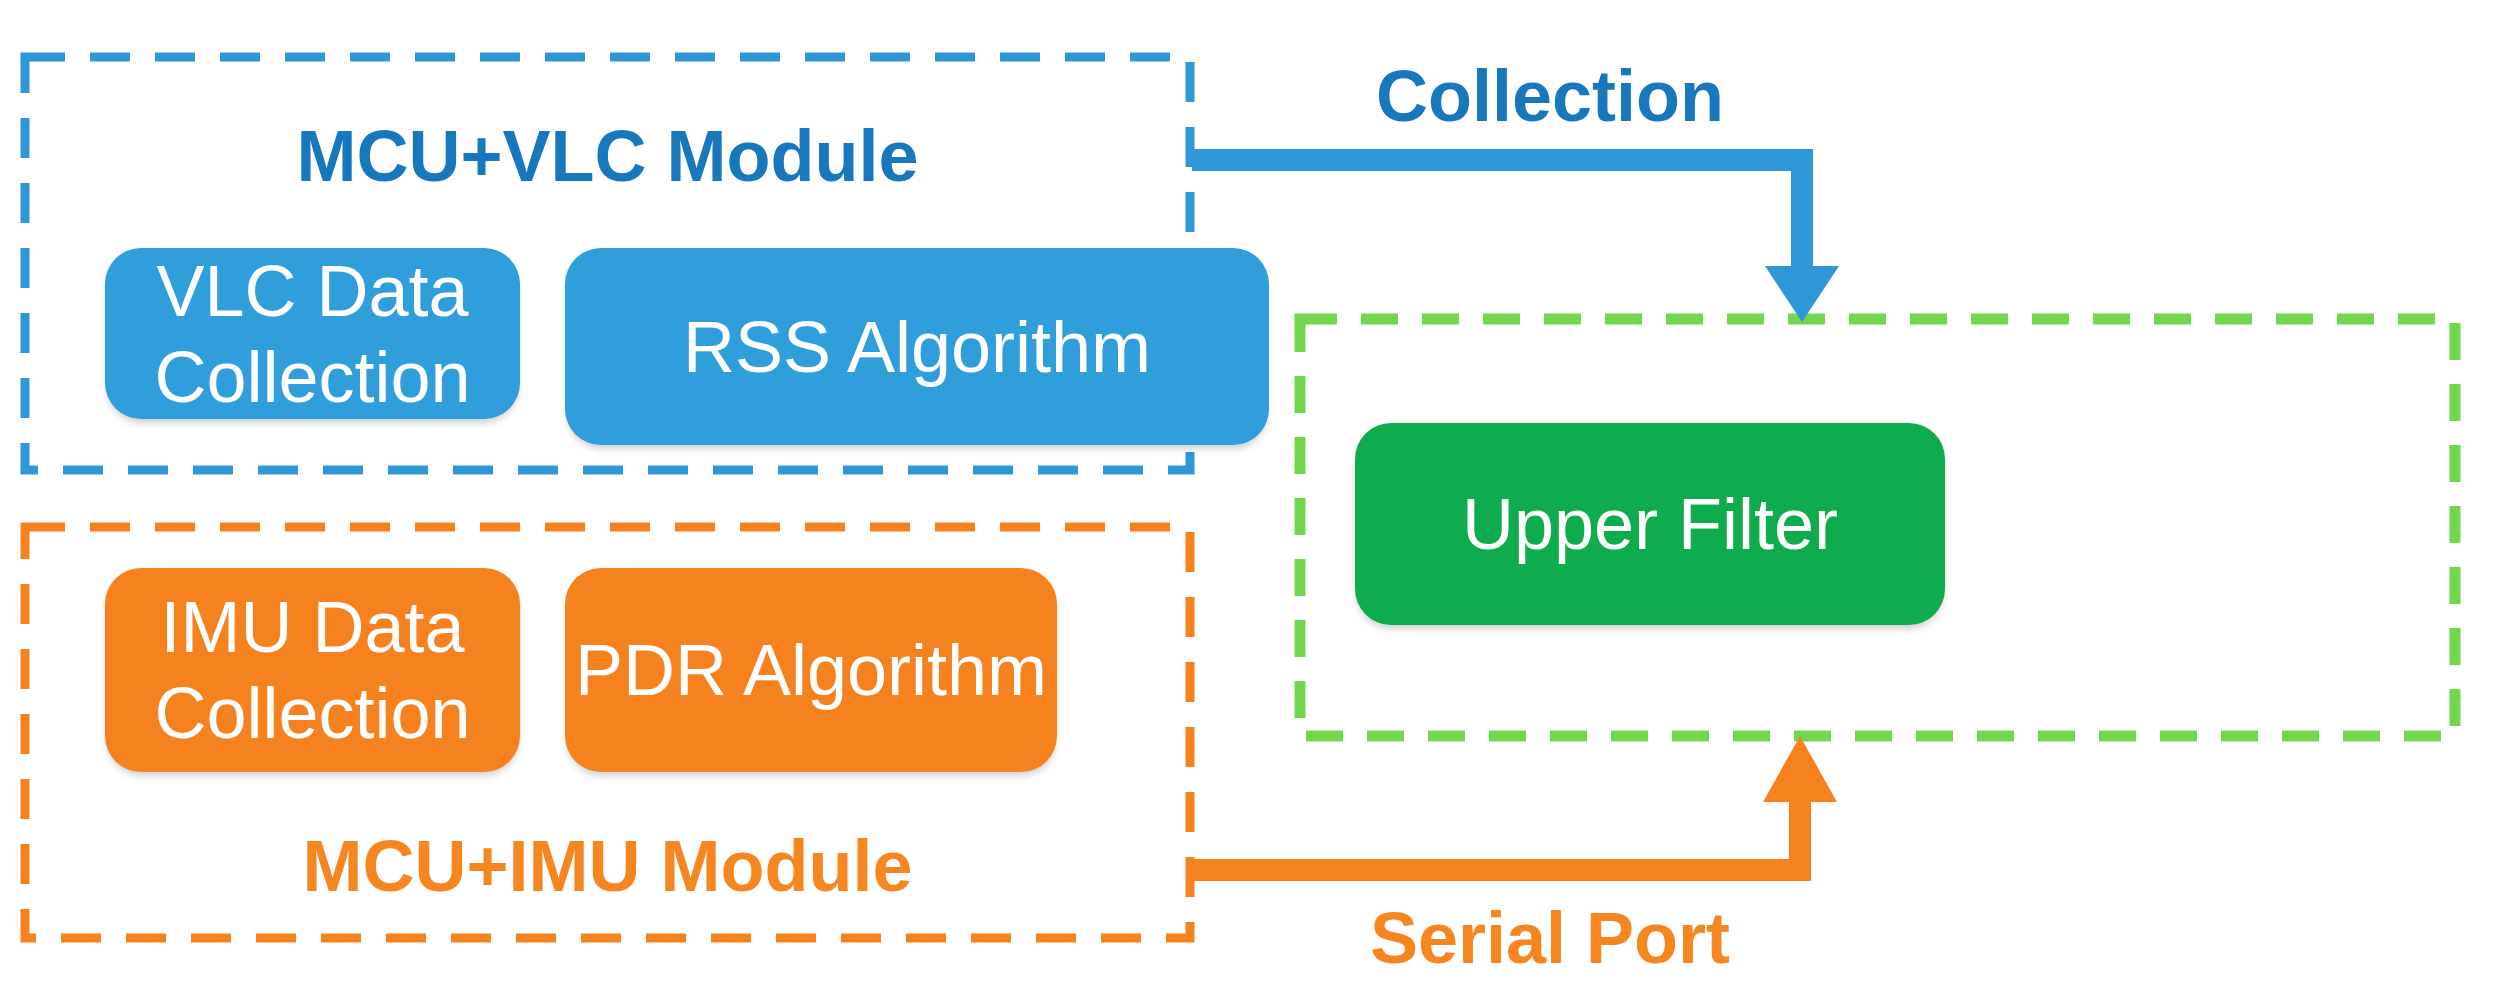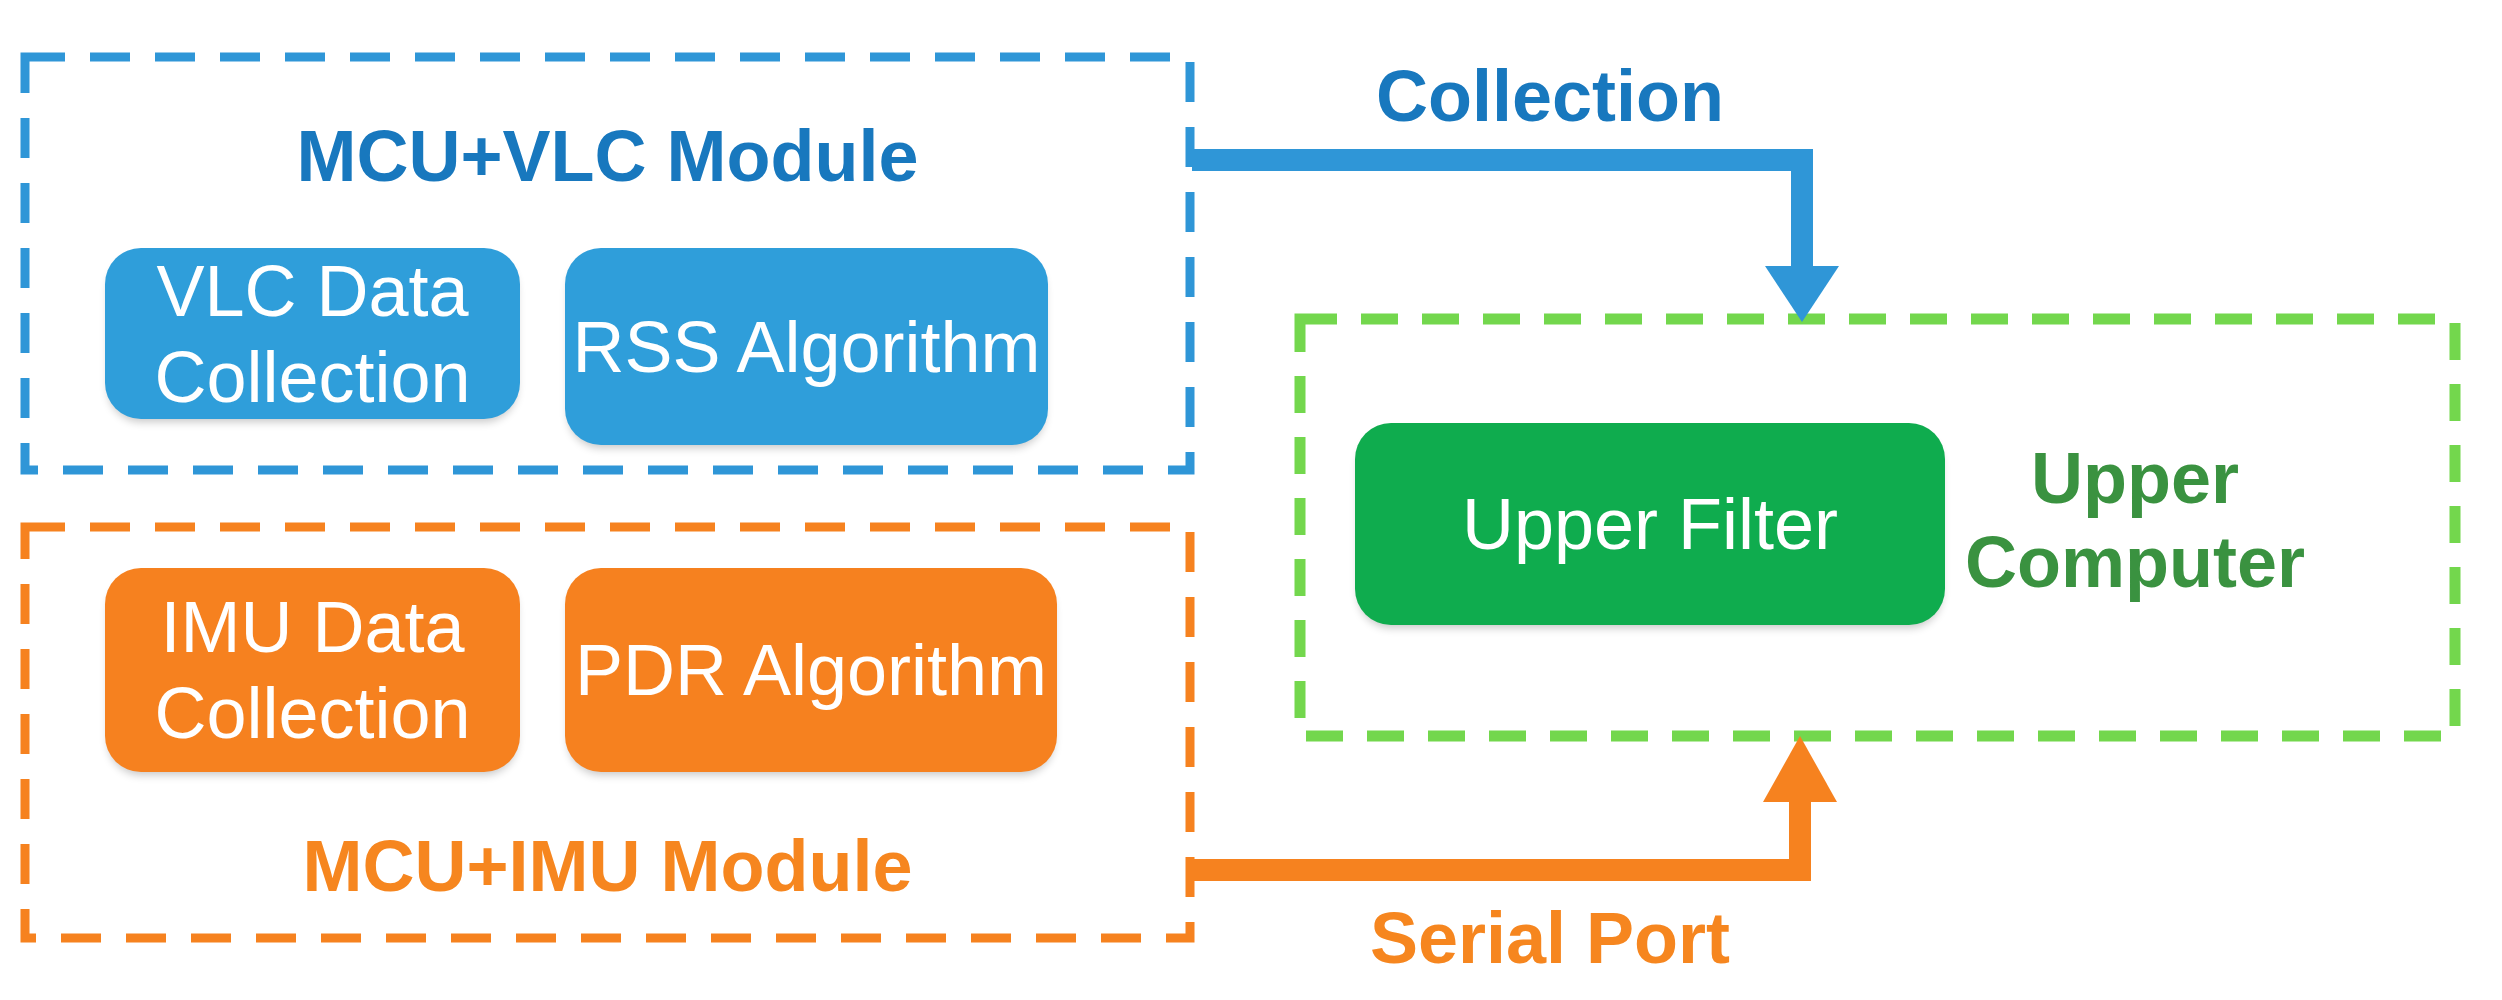"RSS Algorithm" #box-rss { width: 483px -> 704px }
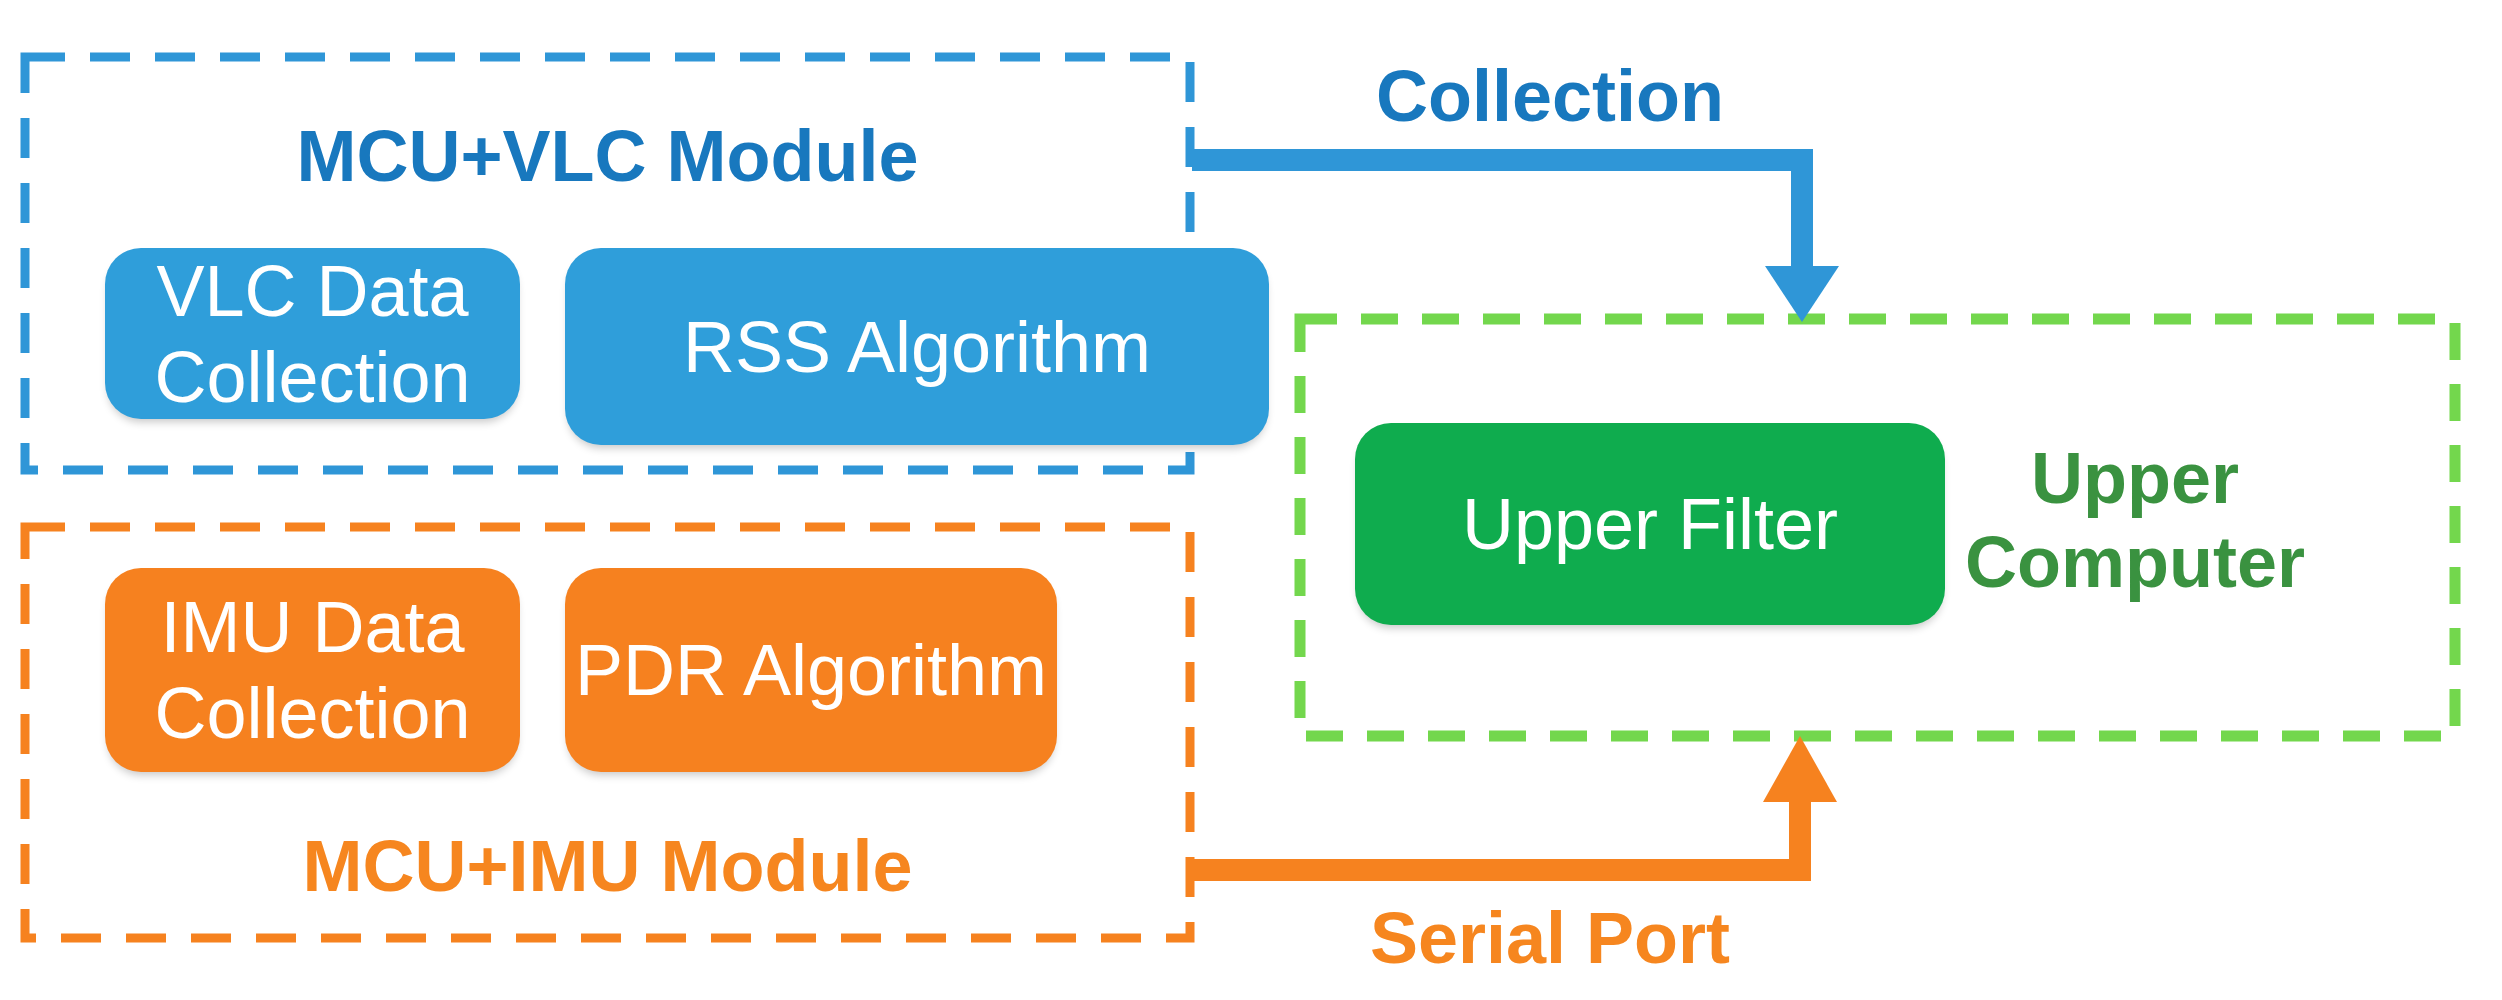"Upper Computer" div.caption { html: <div>Upper Computer</div> -> none }
